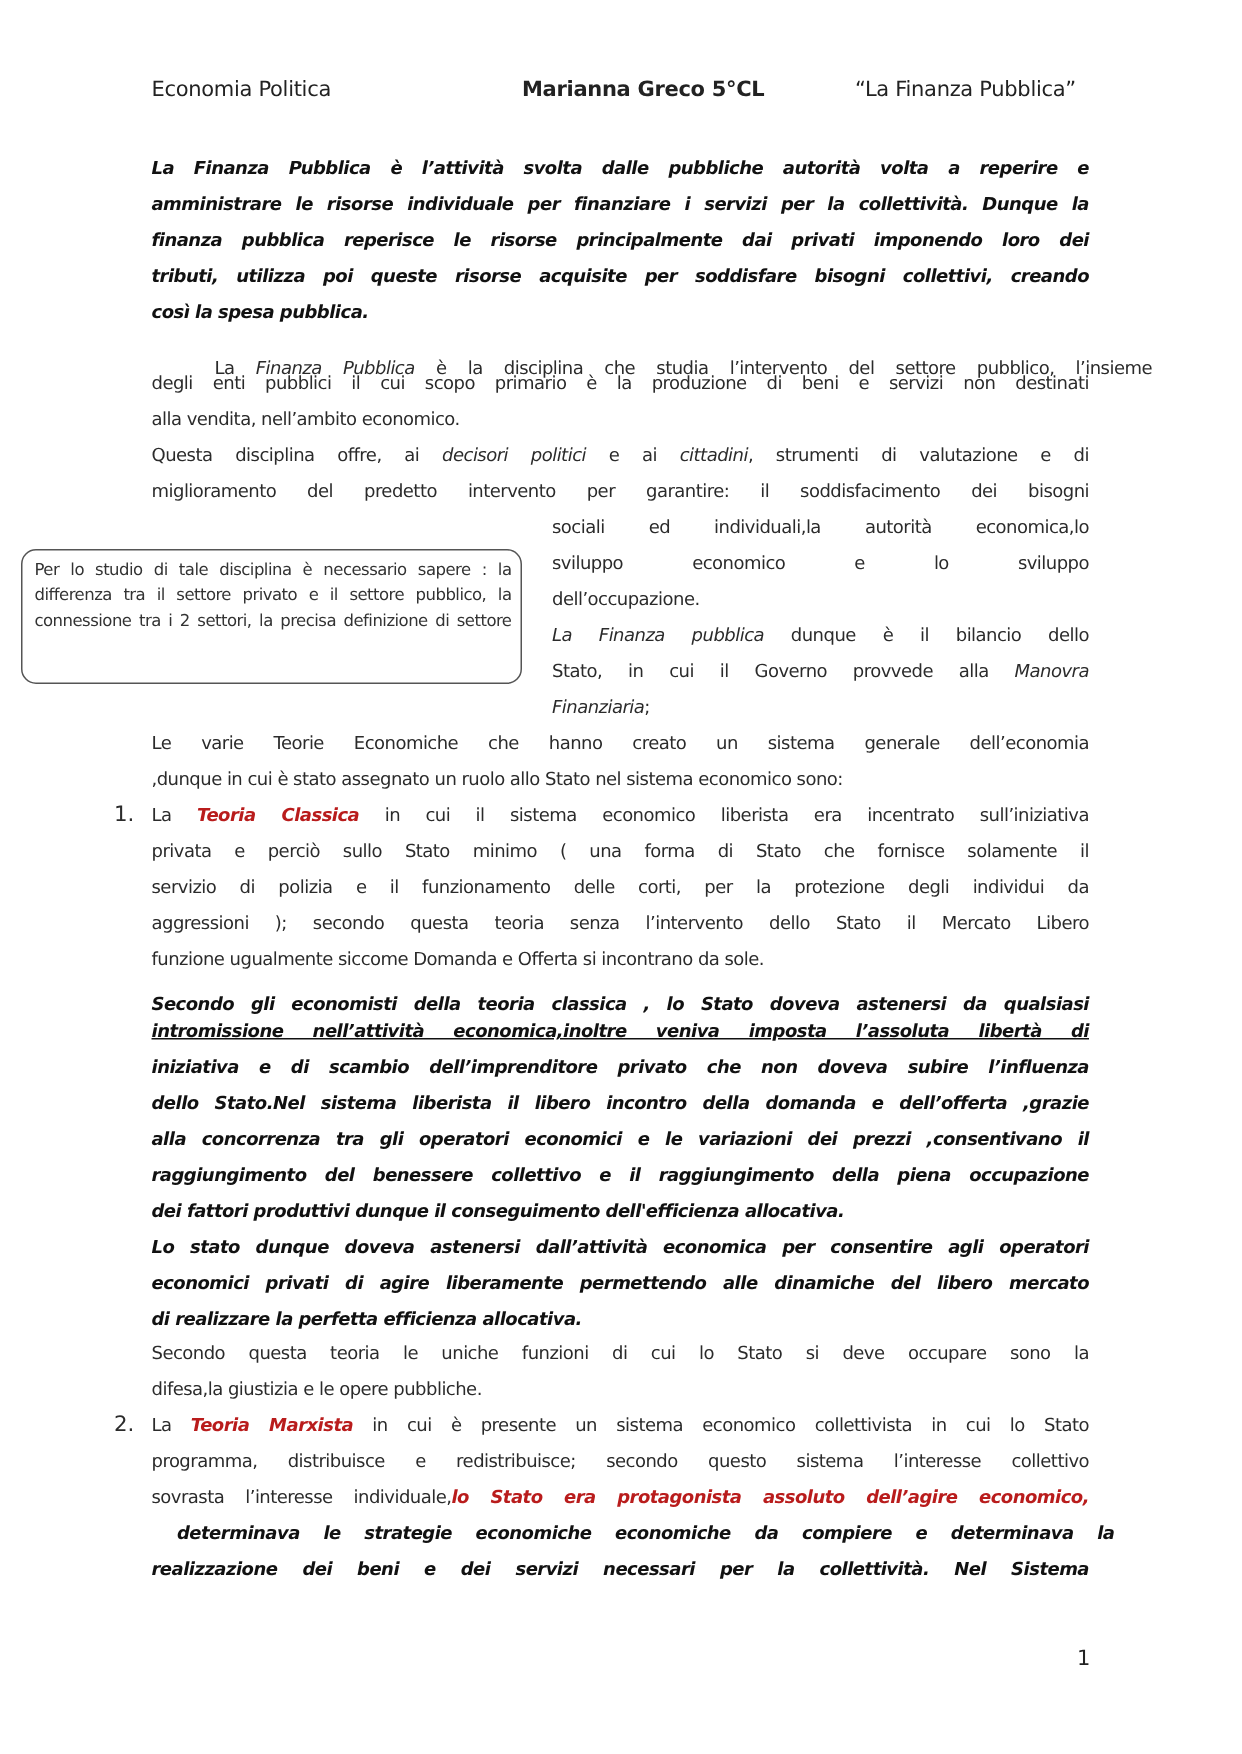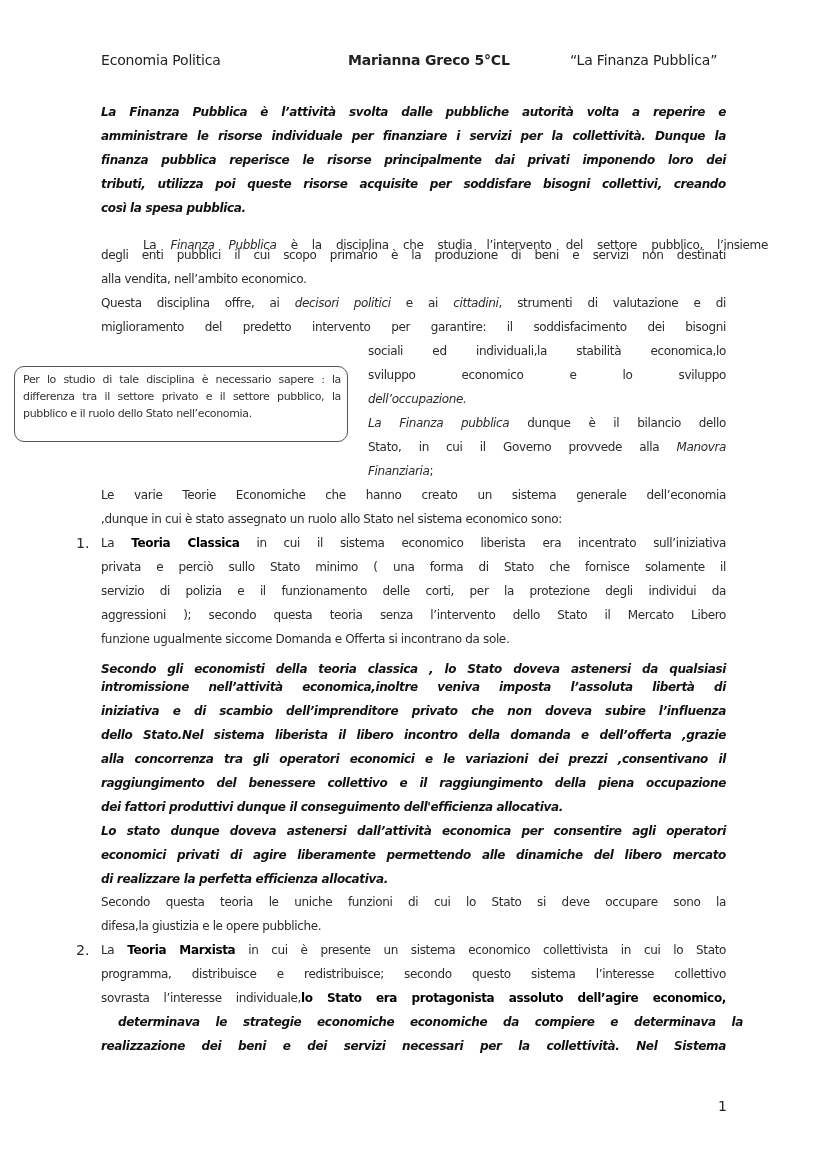"sociali ed individuali,la stabilità" div.line { text: stabilità -> autorità }
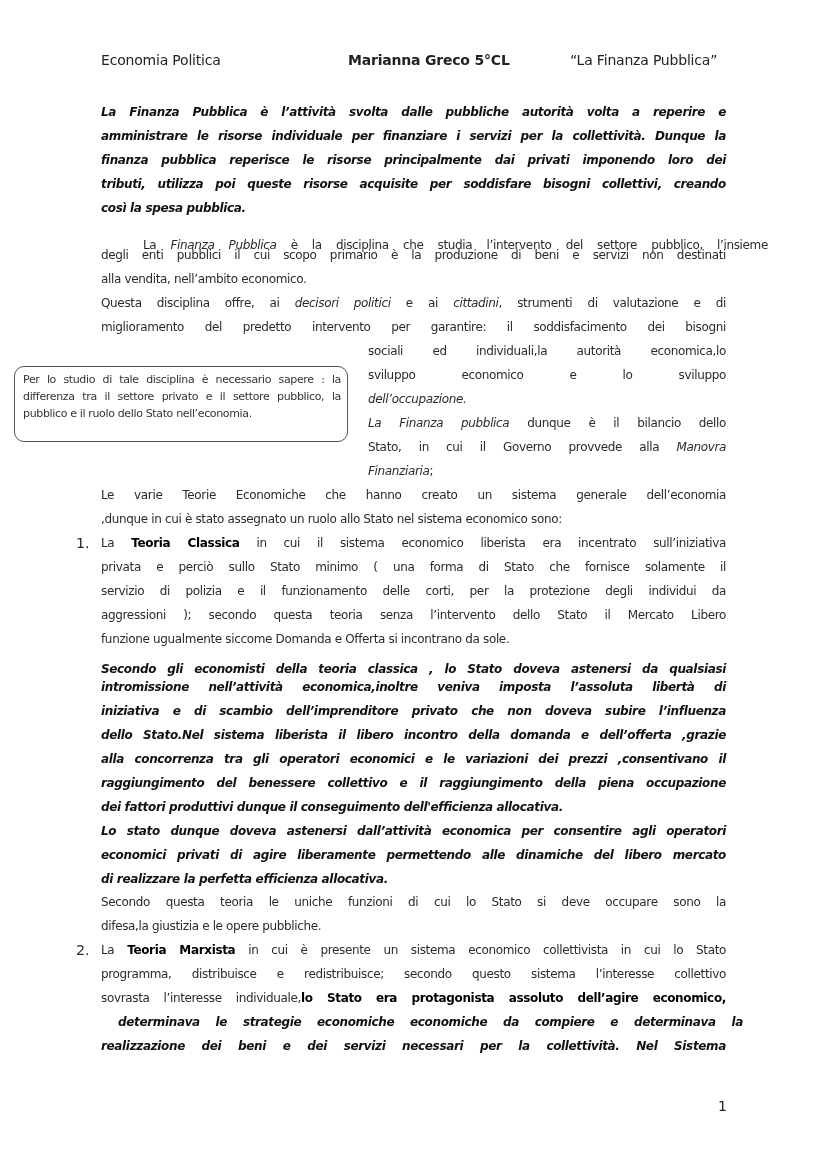"Per lo studio di tale" .sidebox { height: 76px -> 90px }
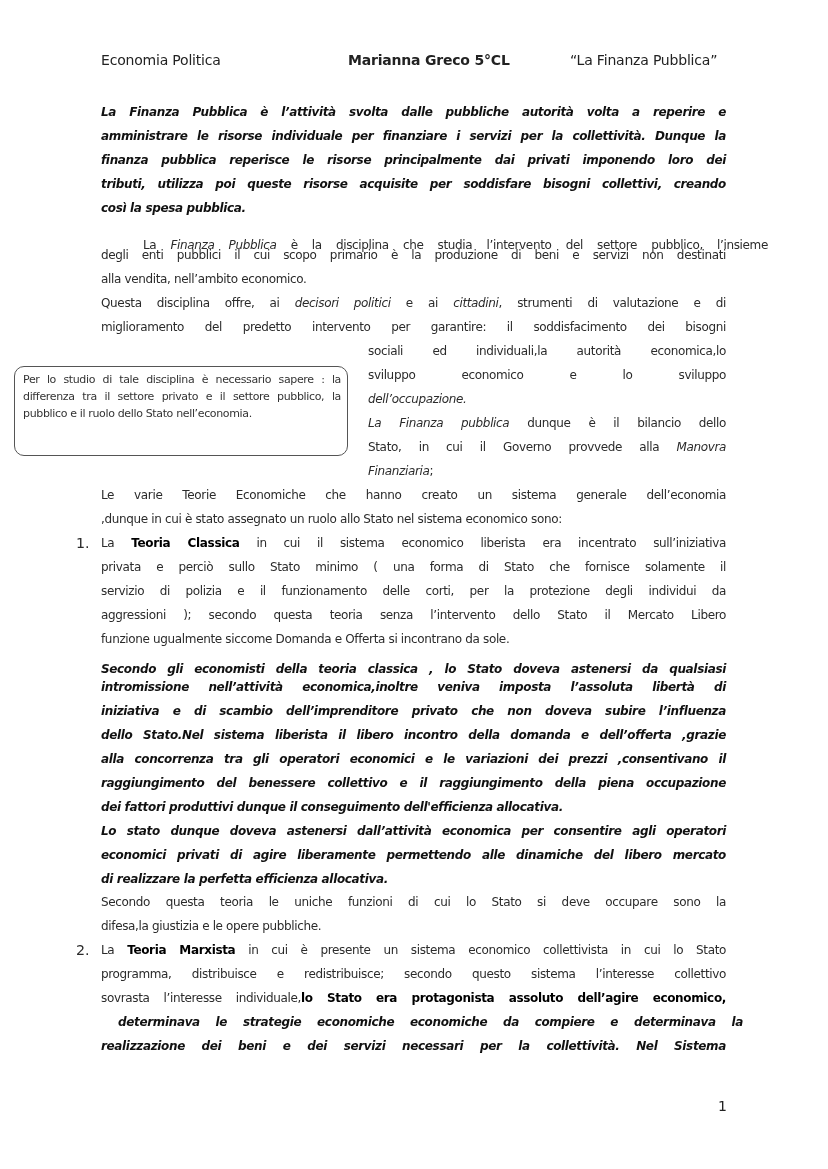"dell’occupazione." div.line { font-style: italic -> none }
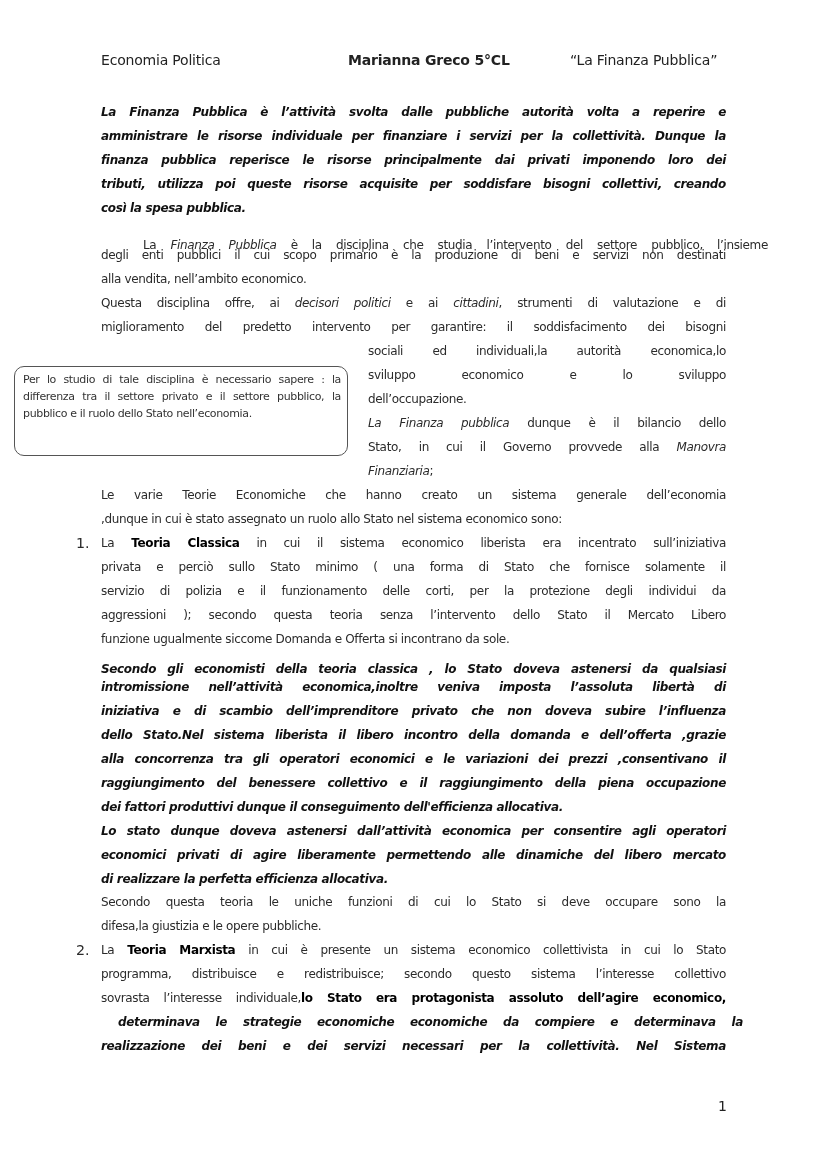"connessione tra i 2 settori," div.sl { html: none -> <div>connessione tra i 2 settori, la precisa definizione di settore</div> }
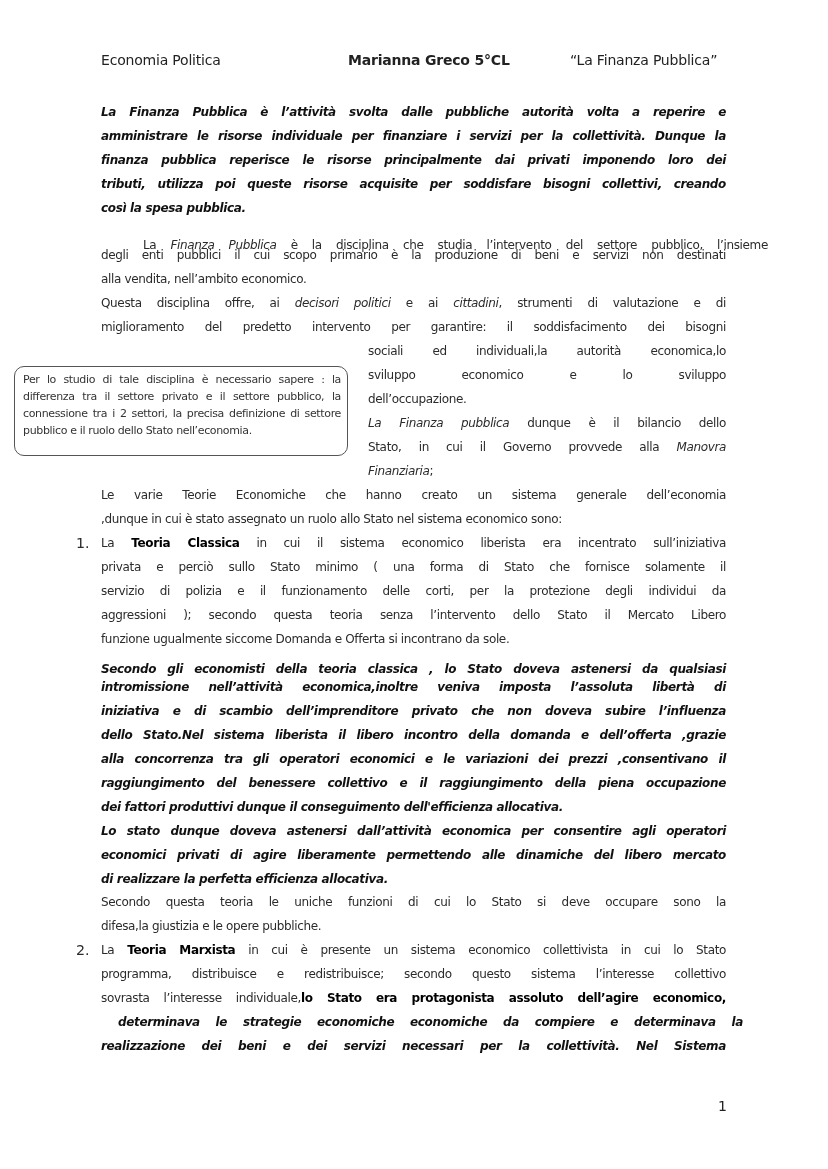"pubblico e il ruolo dello" div.sl { html: <div>pubblico e il ruolo dello Stato nell’economia.</div> -> none }
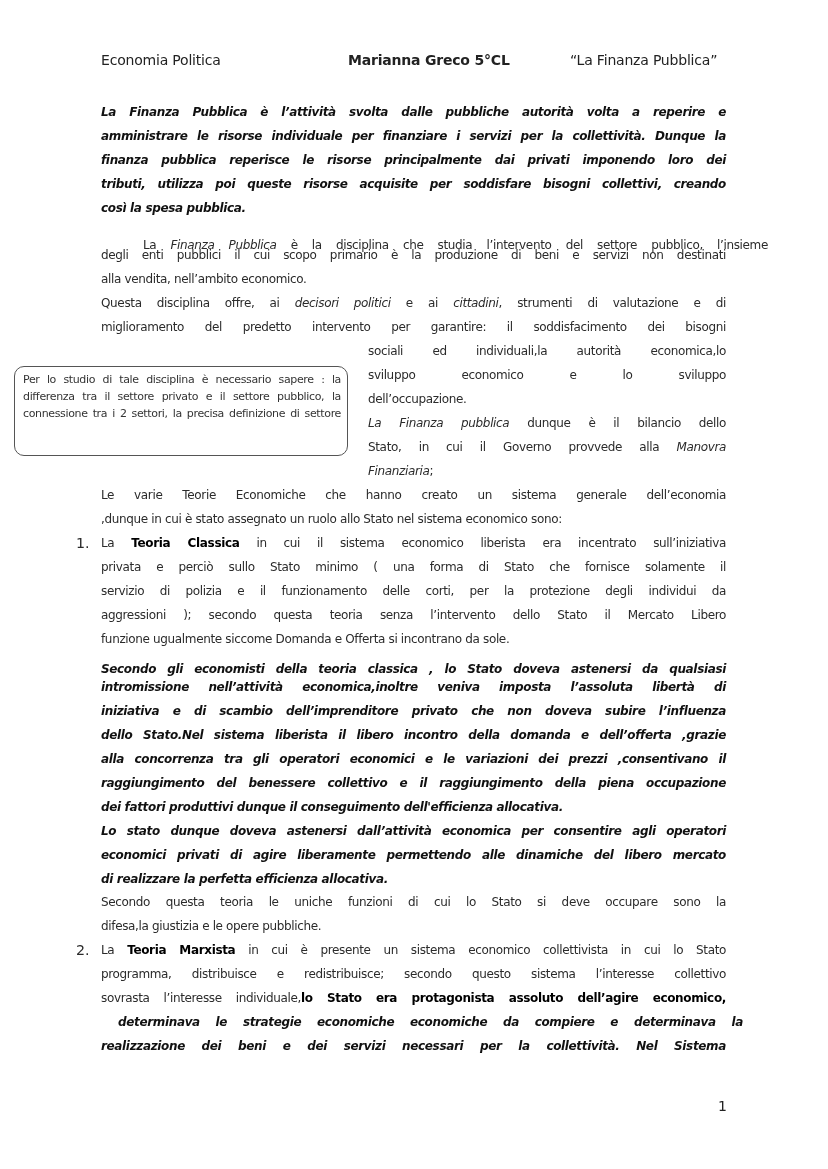"Teoria Classica" .bi { color: #000000 -> #b91c1c; font-style: none -> italic }
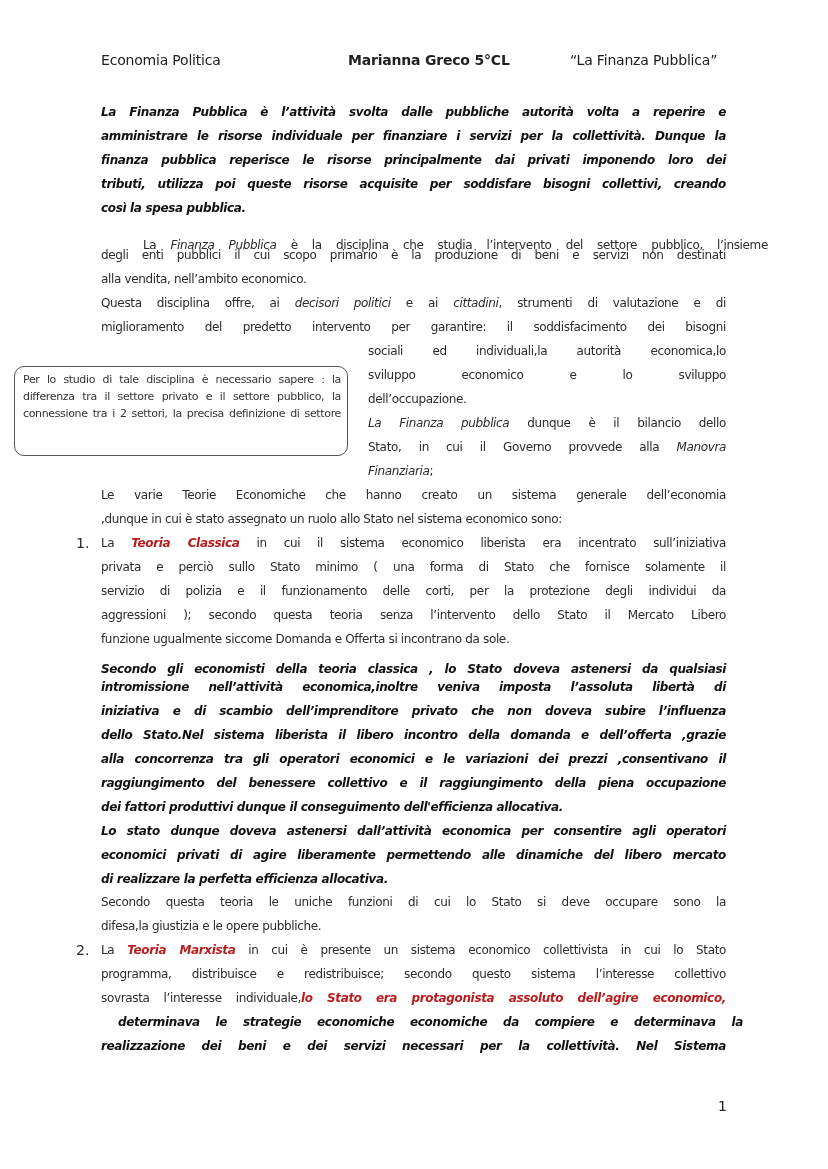"intromissione nell’attività" div.line { text-decoration: none -> underline }
